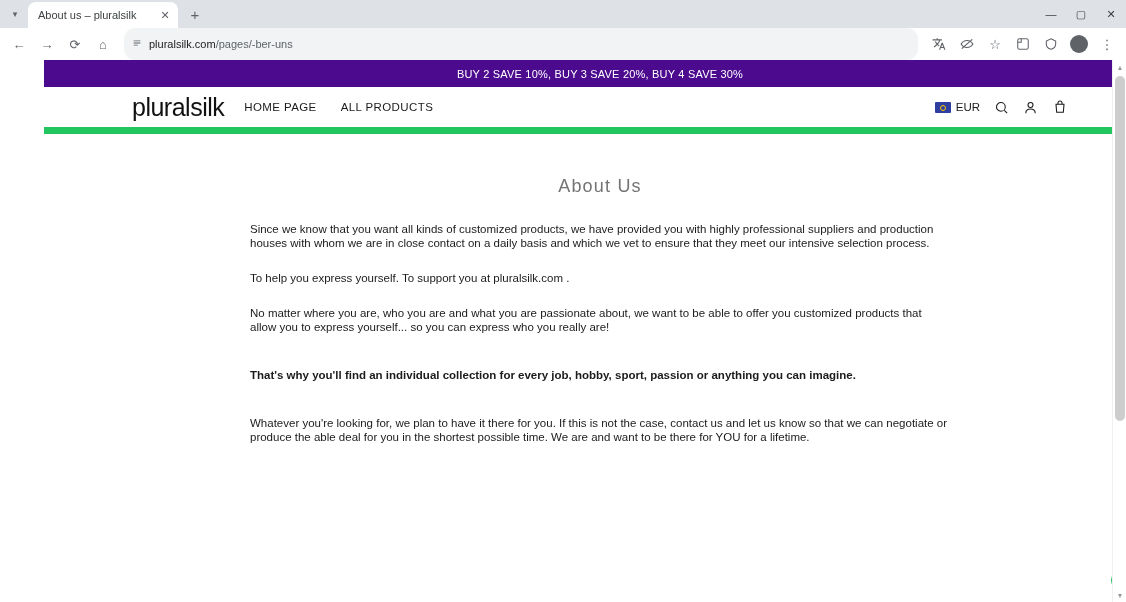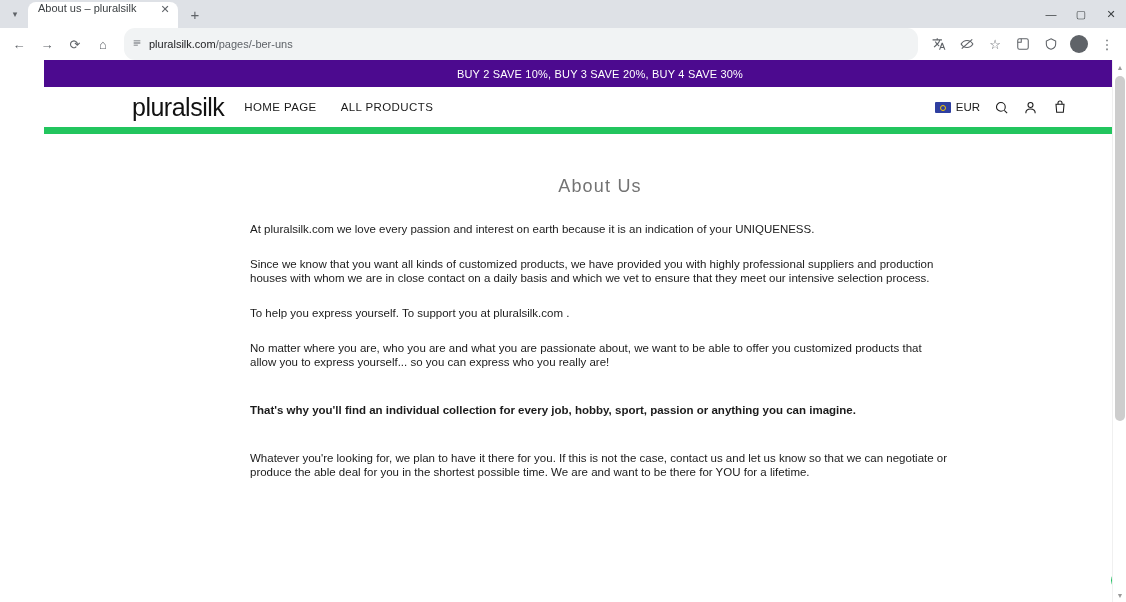"About us – pluralsilk" .tab { align-items: none -> center }
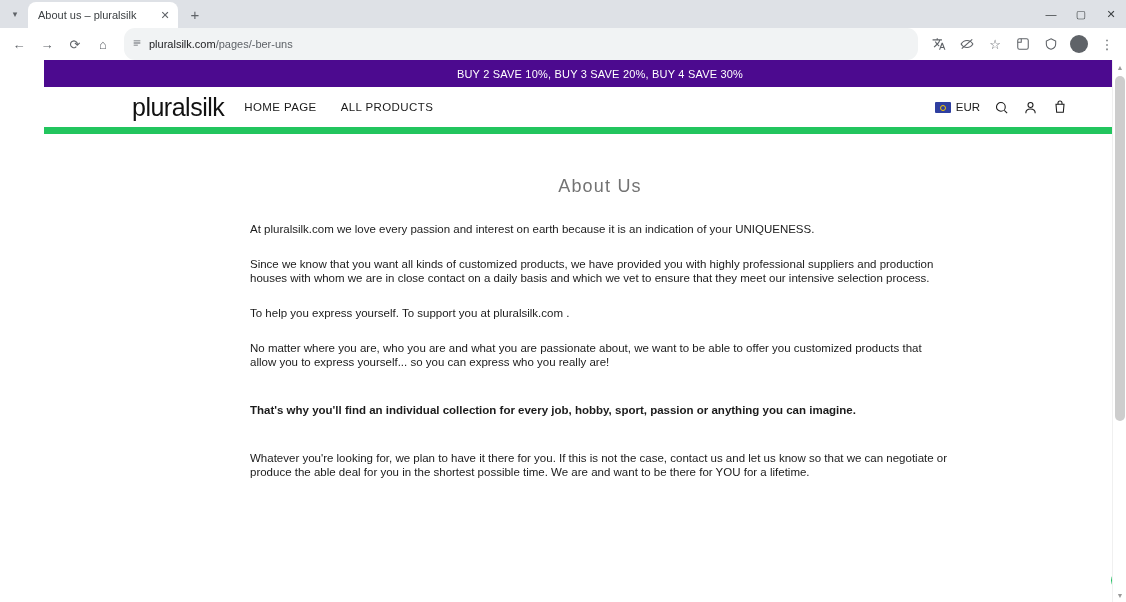"At pluralsilk.com we love every" p.para { html: <p>At pluralsilk.com we love every passion and interest on earth because it is an indication of your UNIQUENESS.</p> -> none }
